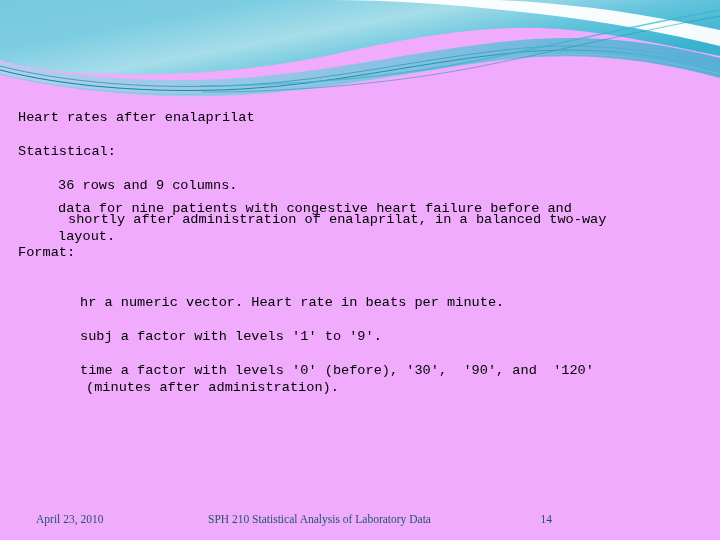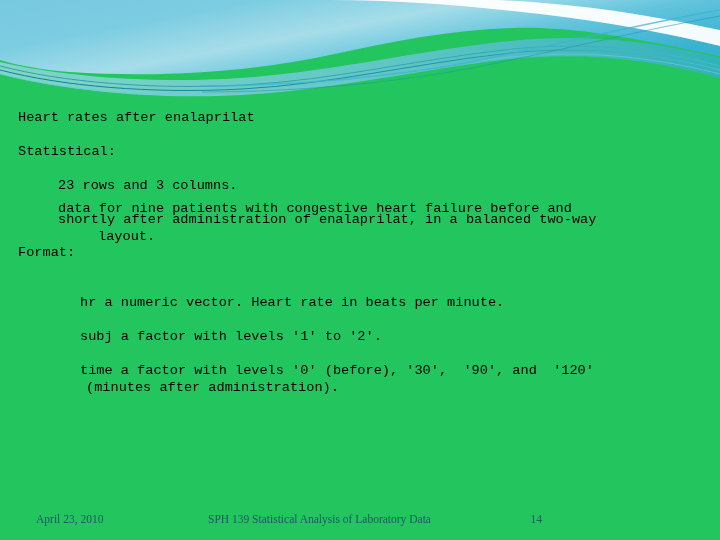"Heart rates after enalaprilat" #slide { background: #22c55e -> #f0abfc }
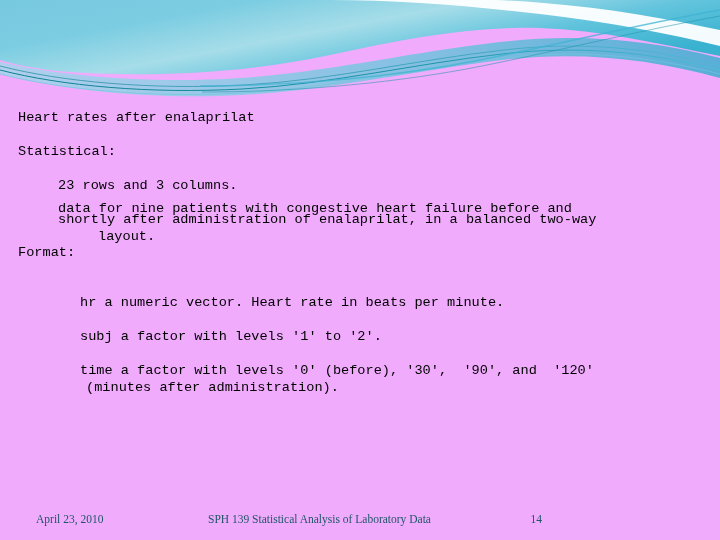"23 rows and 3 columns." div.code-line { text: 23 rows and 3 -> 36 rows and 9 }
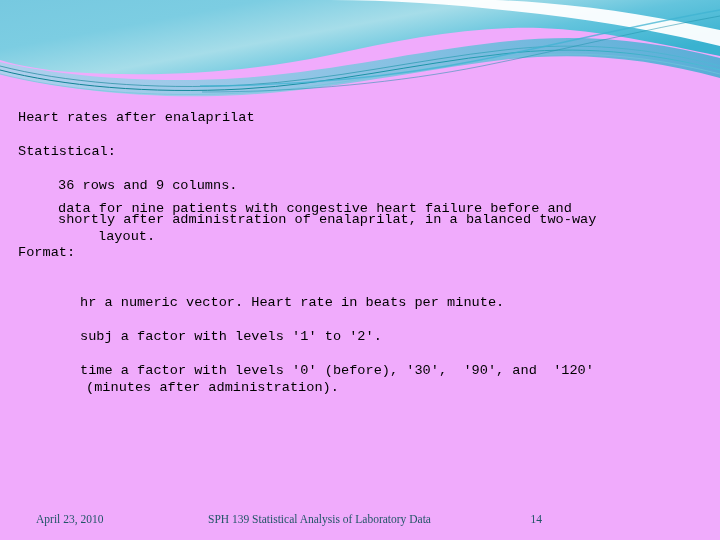"shortly after administration of" .ln-d3 { left: 58px -> 68px }
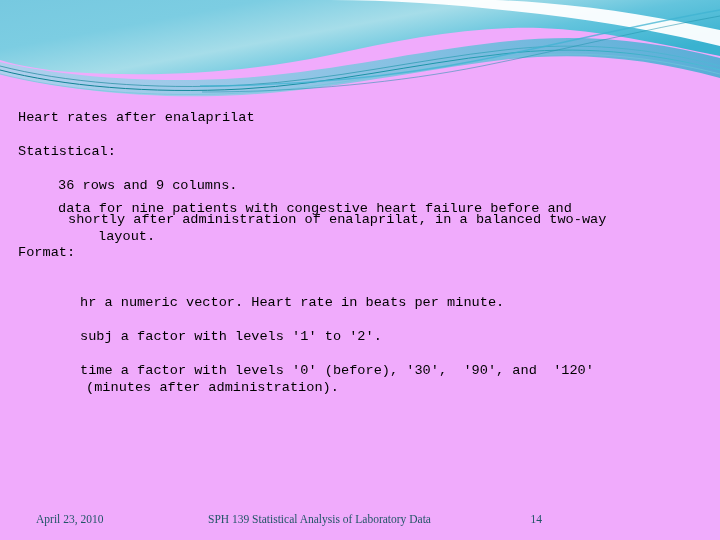"layout." .ln-d4 { margin-left: 40px -> none }
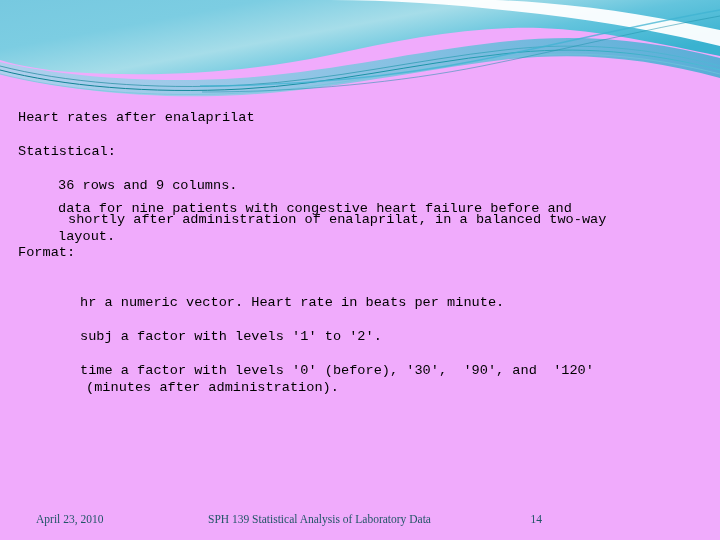"subj a factor with levels" div.code-line { text: '2' -> '9' }
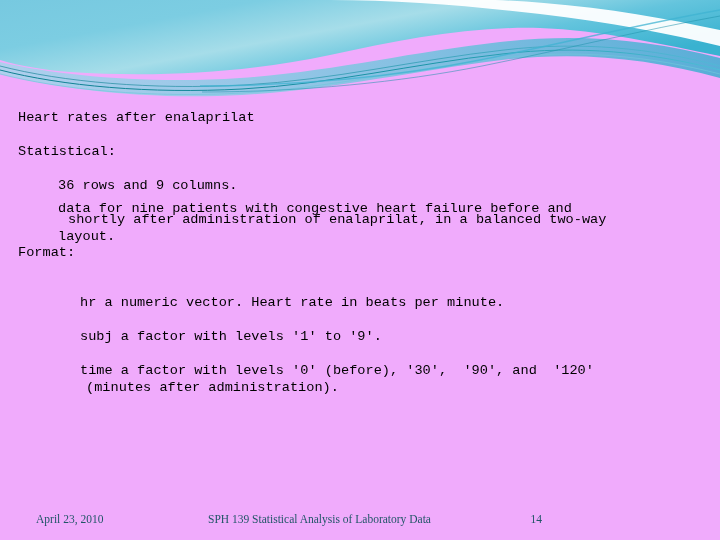"SPH 139 Statistical Analysis of" div.footer-text { text: 139 -> 210 }
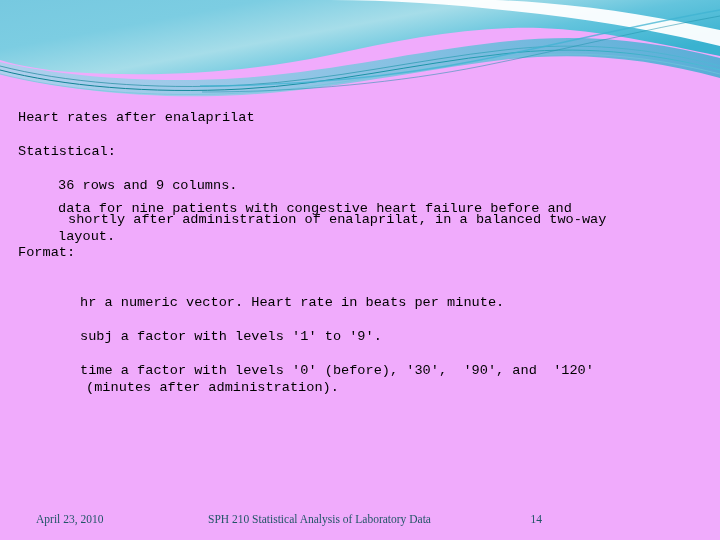"14" #footer-page { right: 46px -> 36px }
